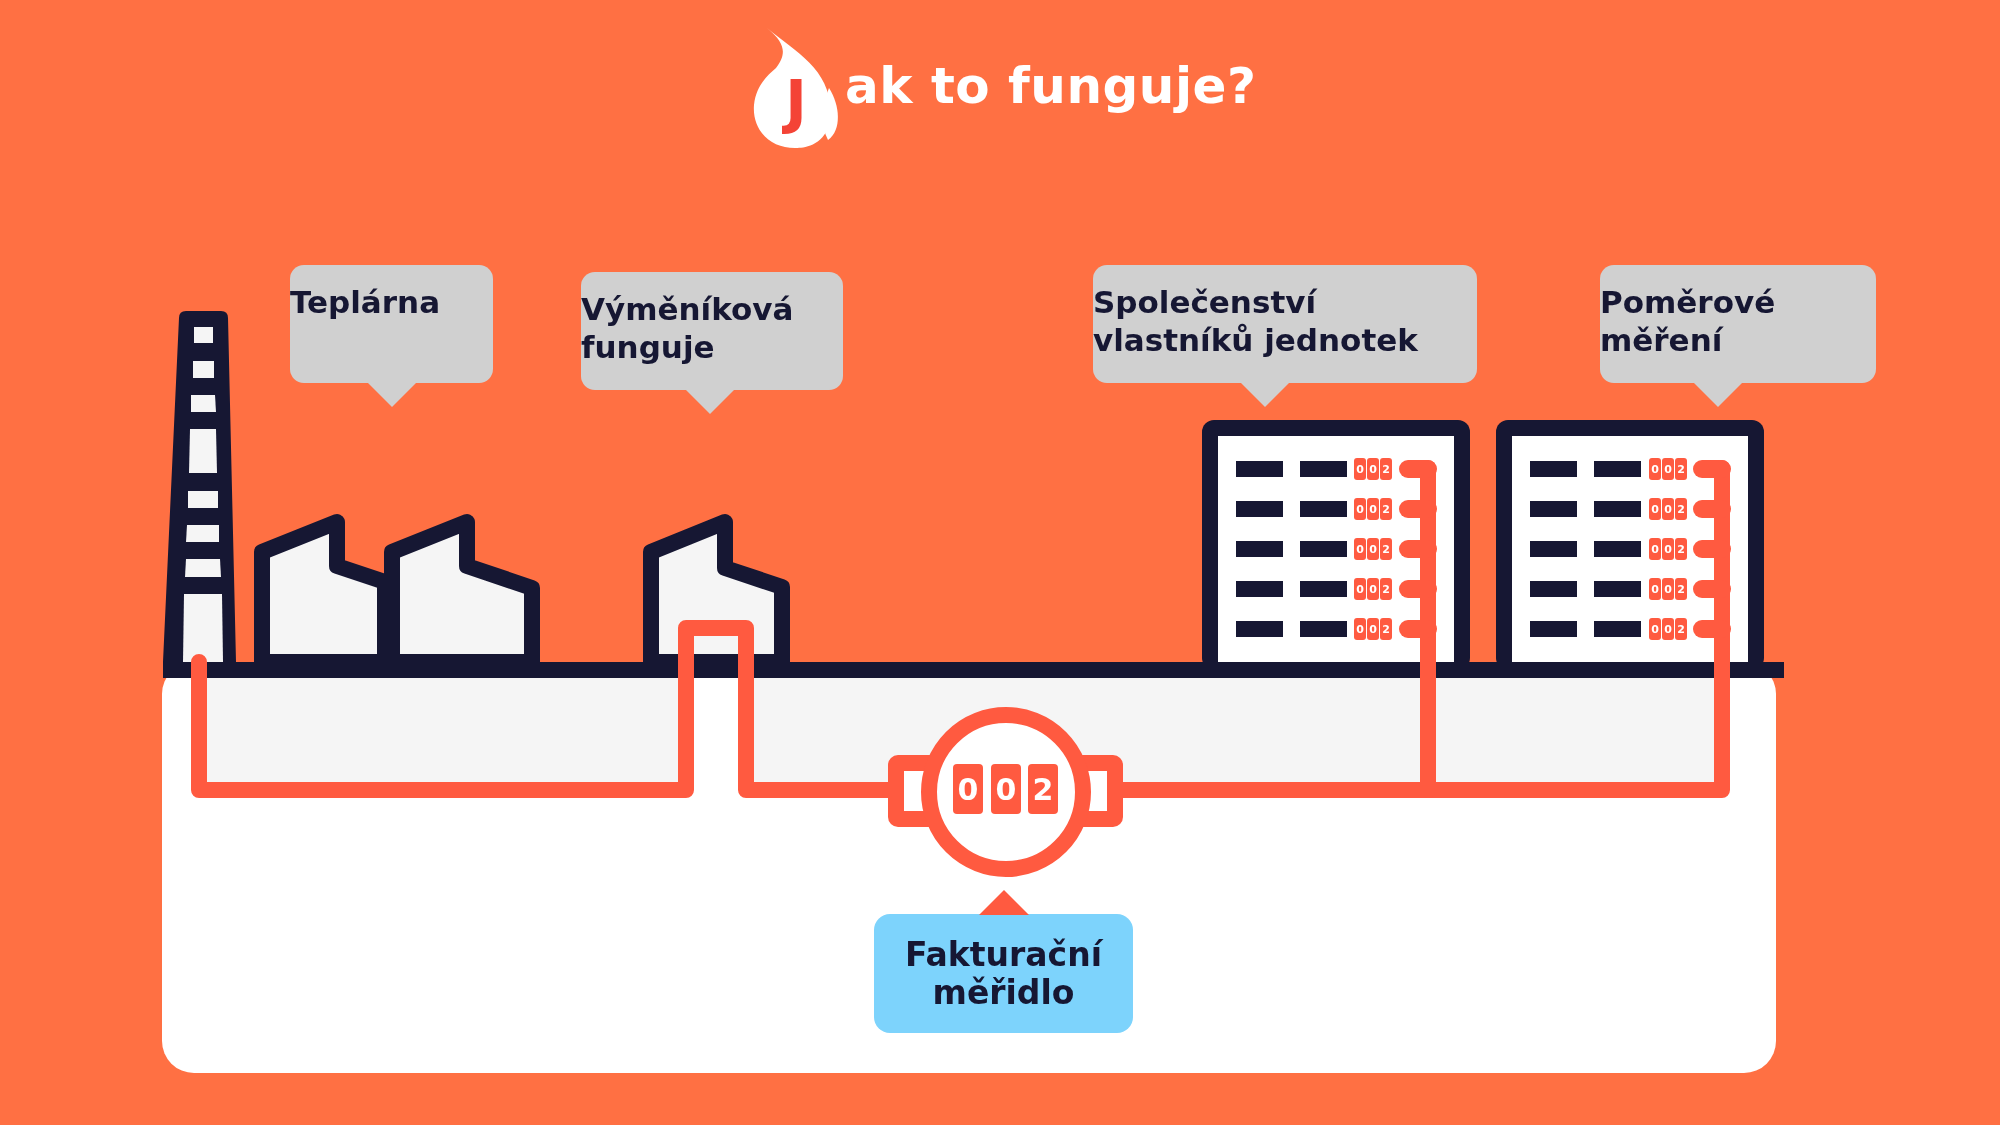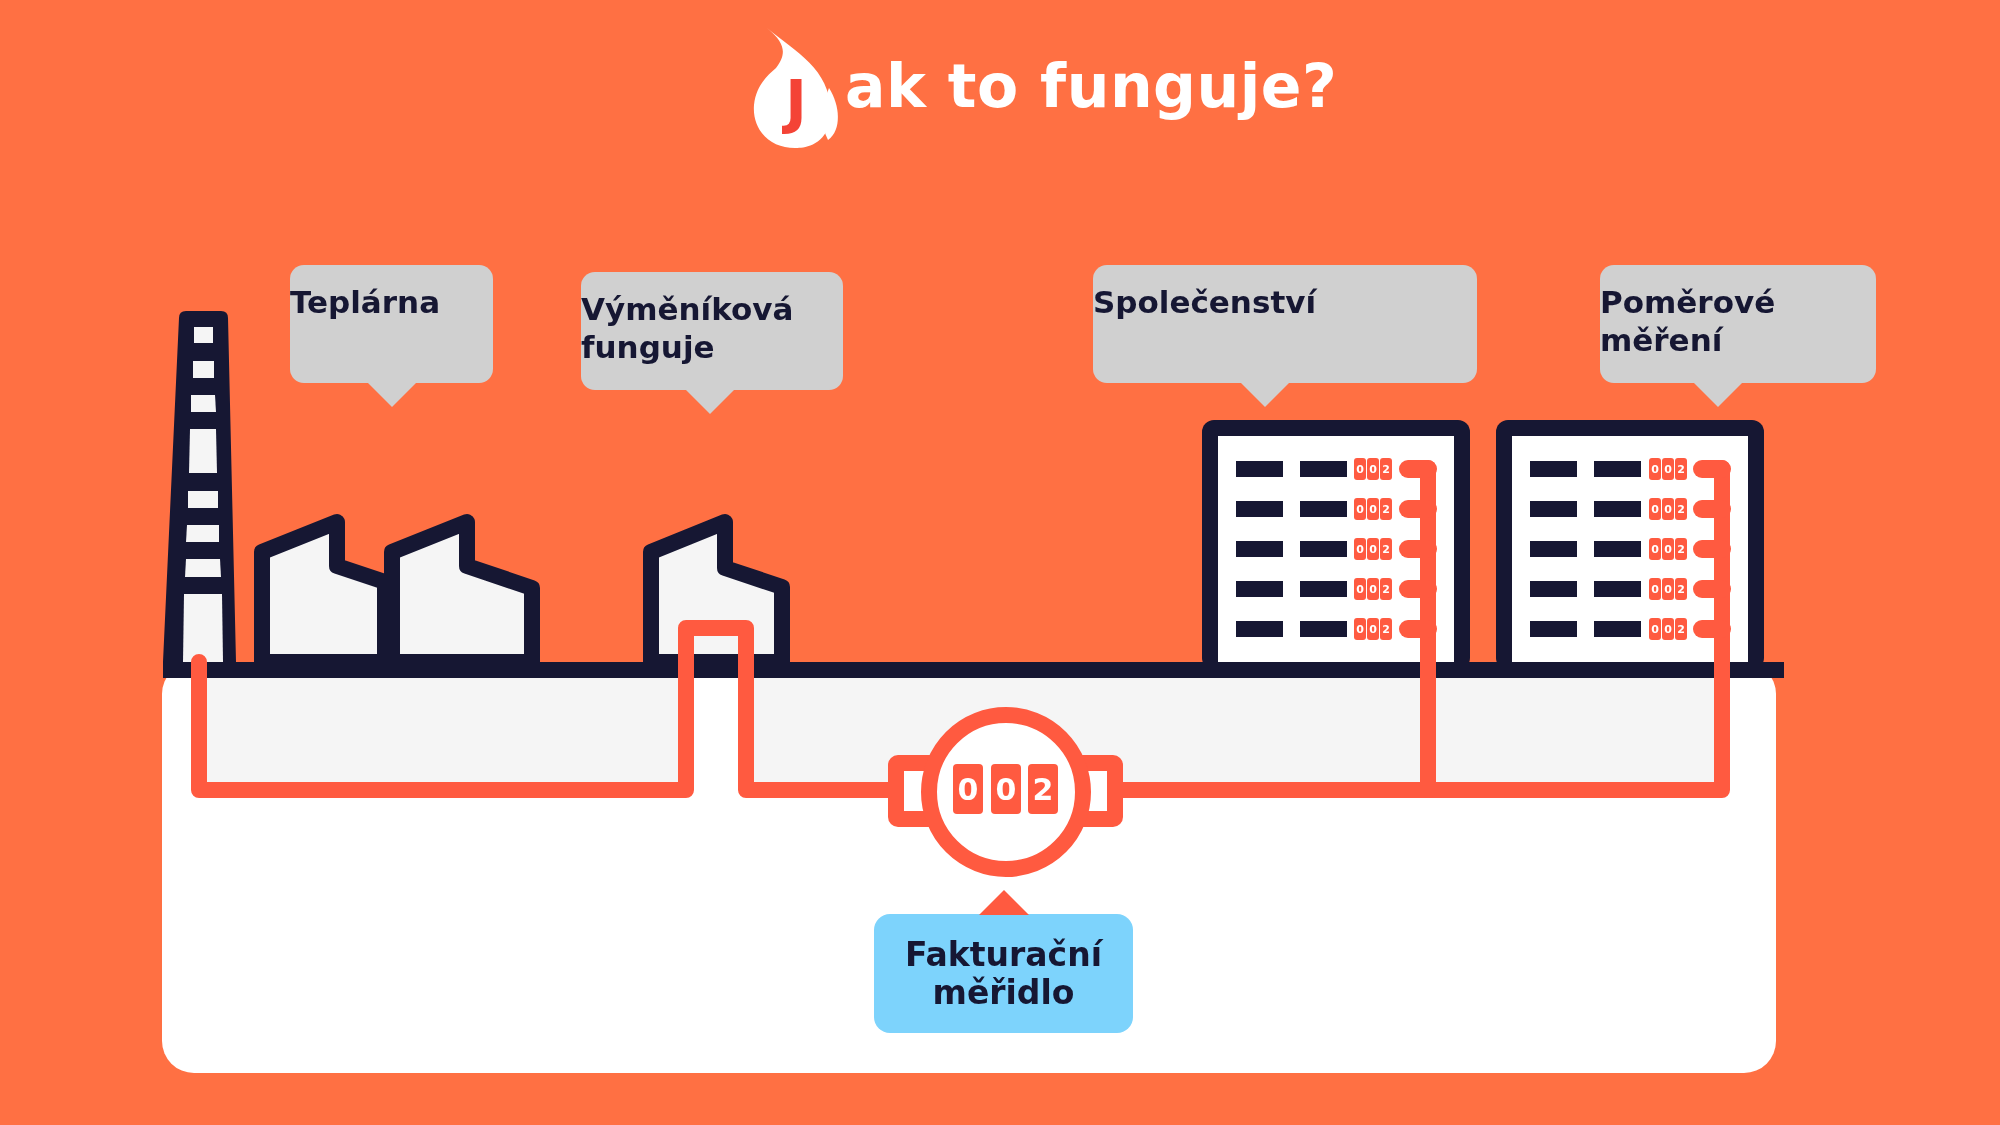"ak to funguje?" .title { font-size: 60px -> 50px }
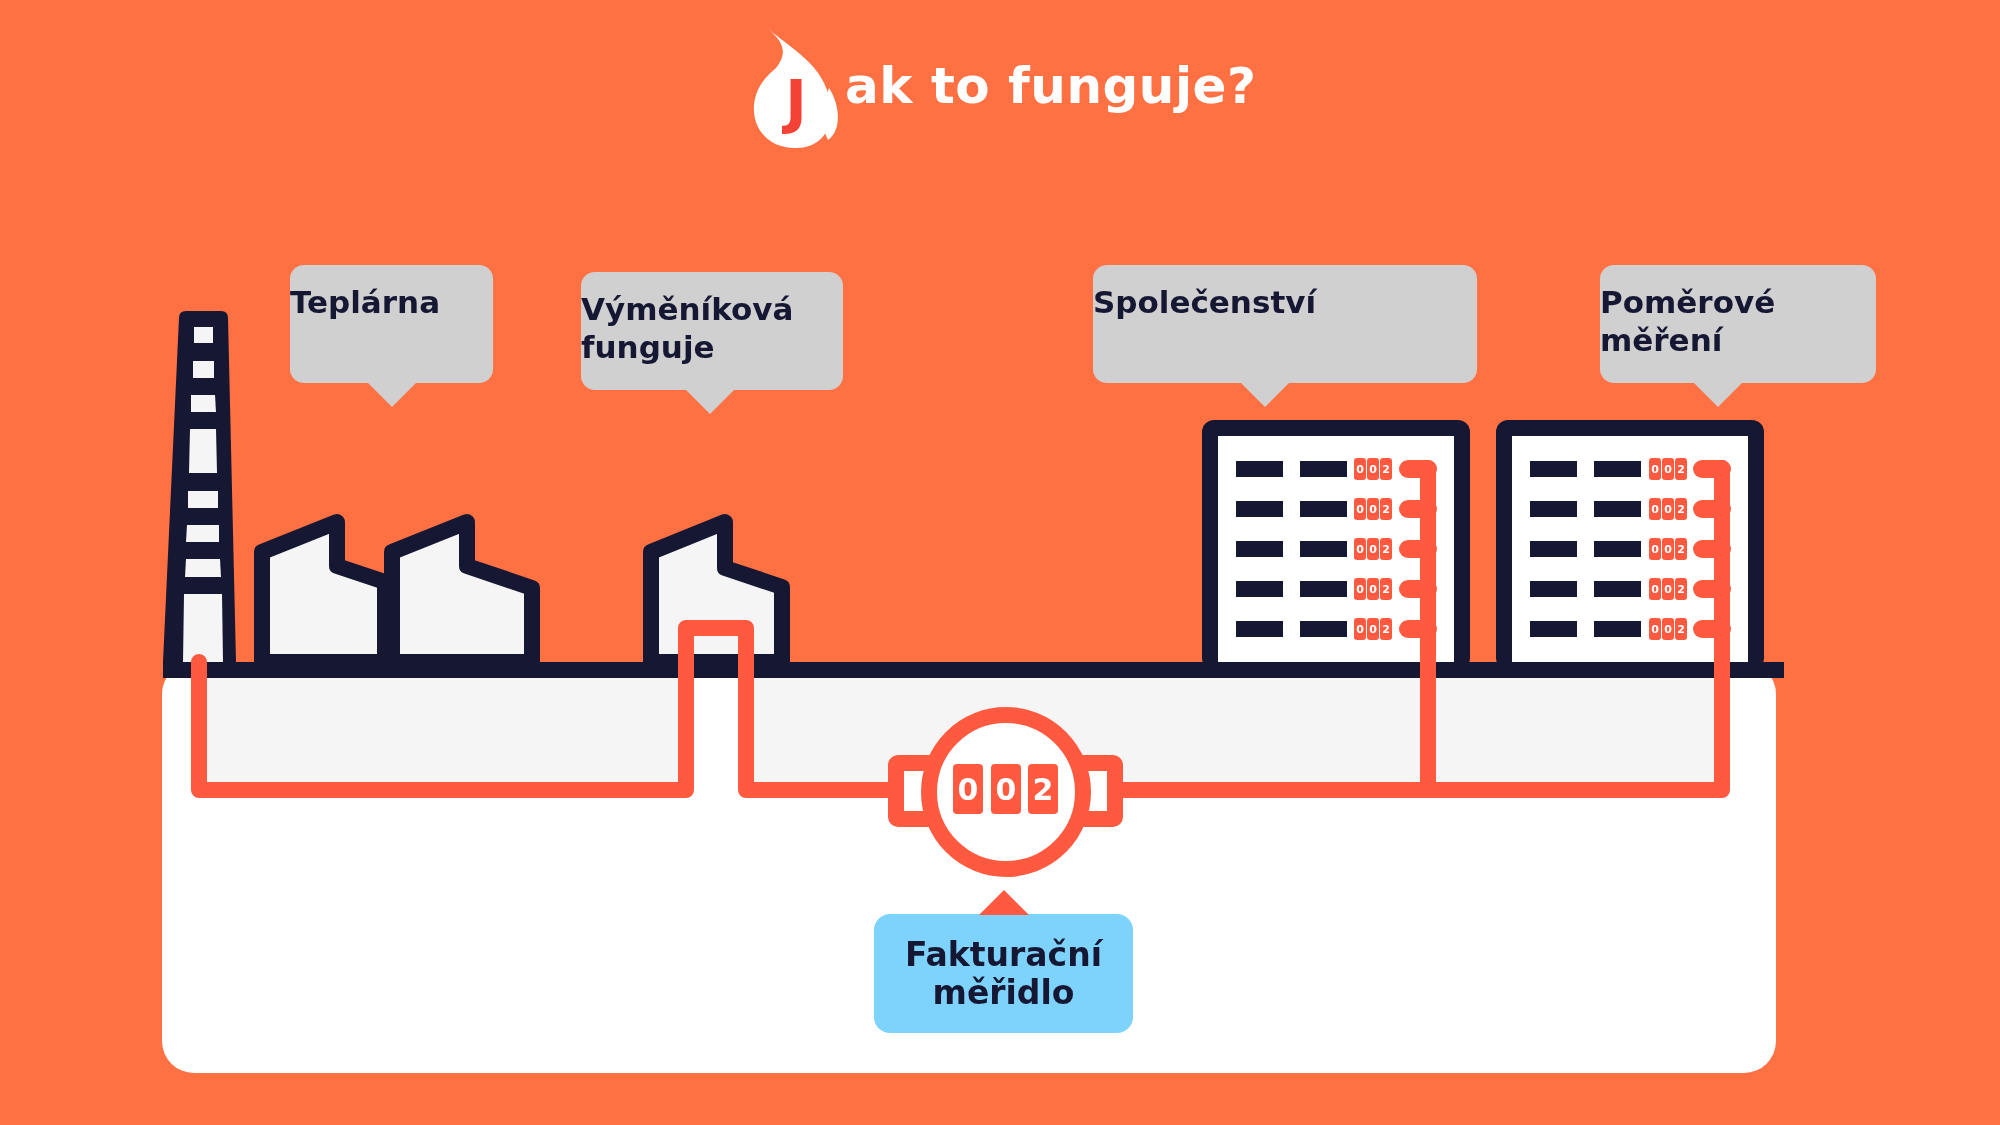"vlastníků jednotek" span { html: none -> <span>vlastníků jednotek</span> }
